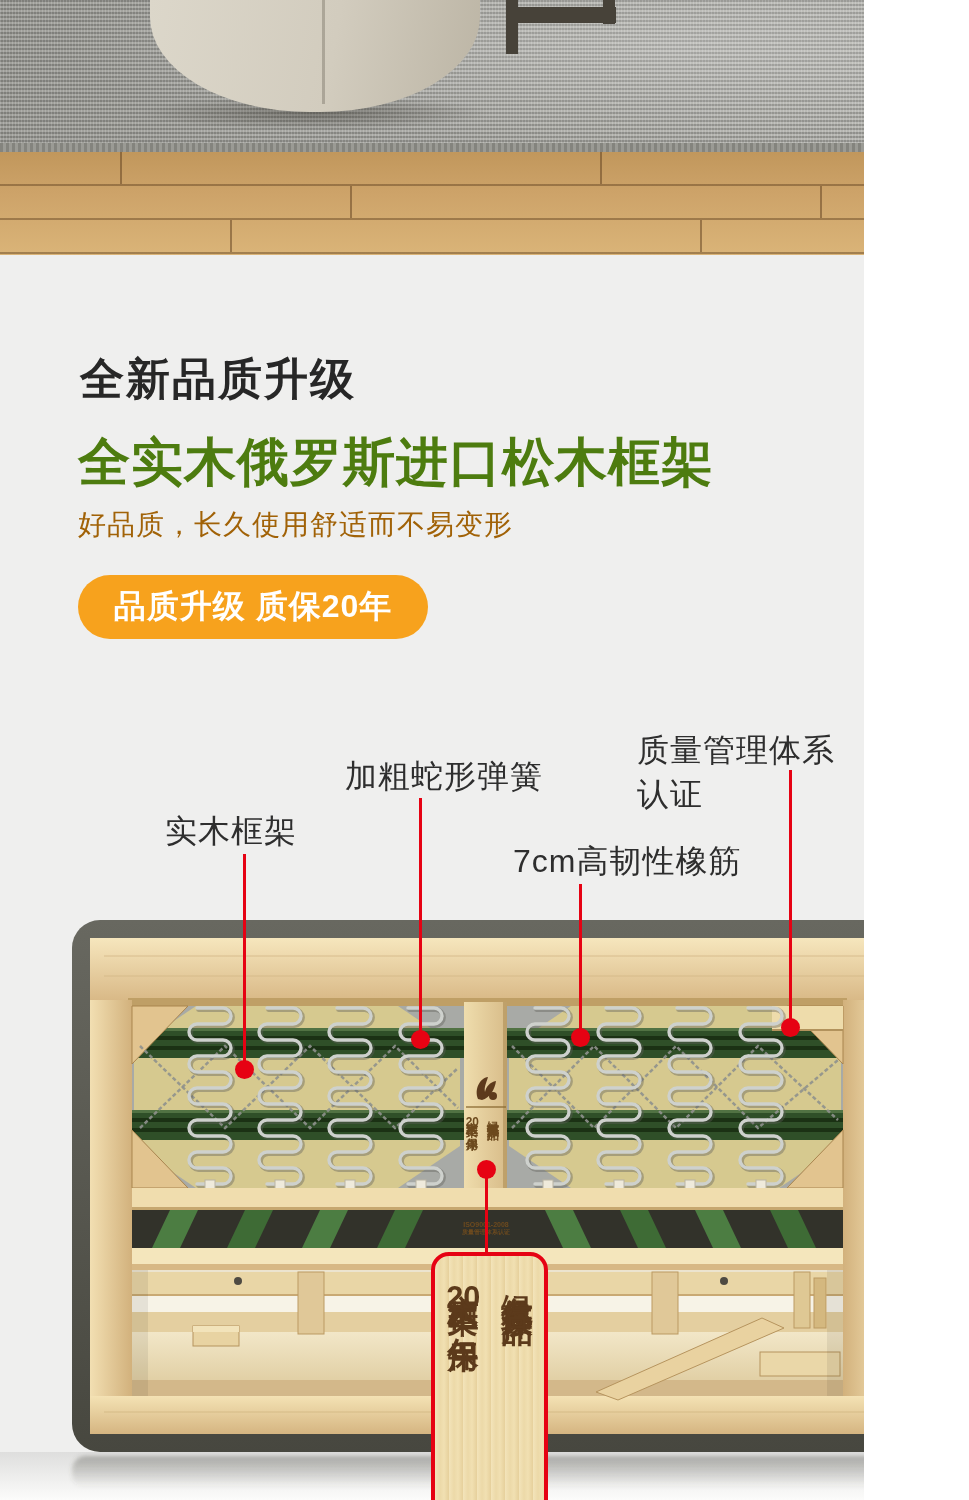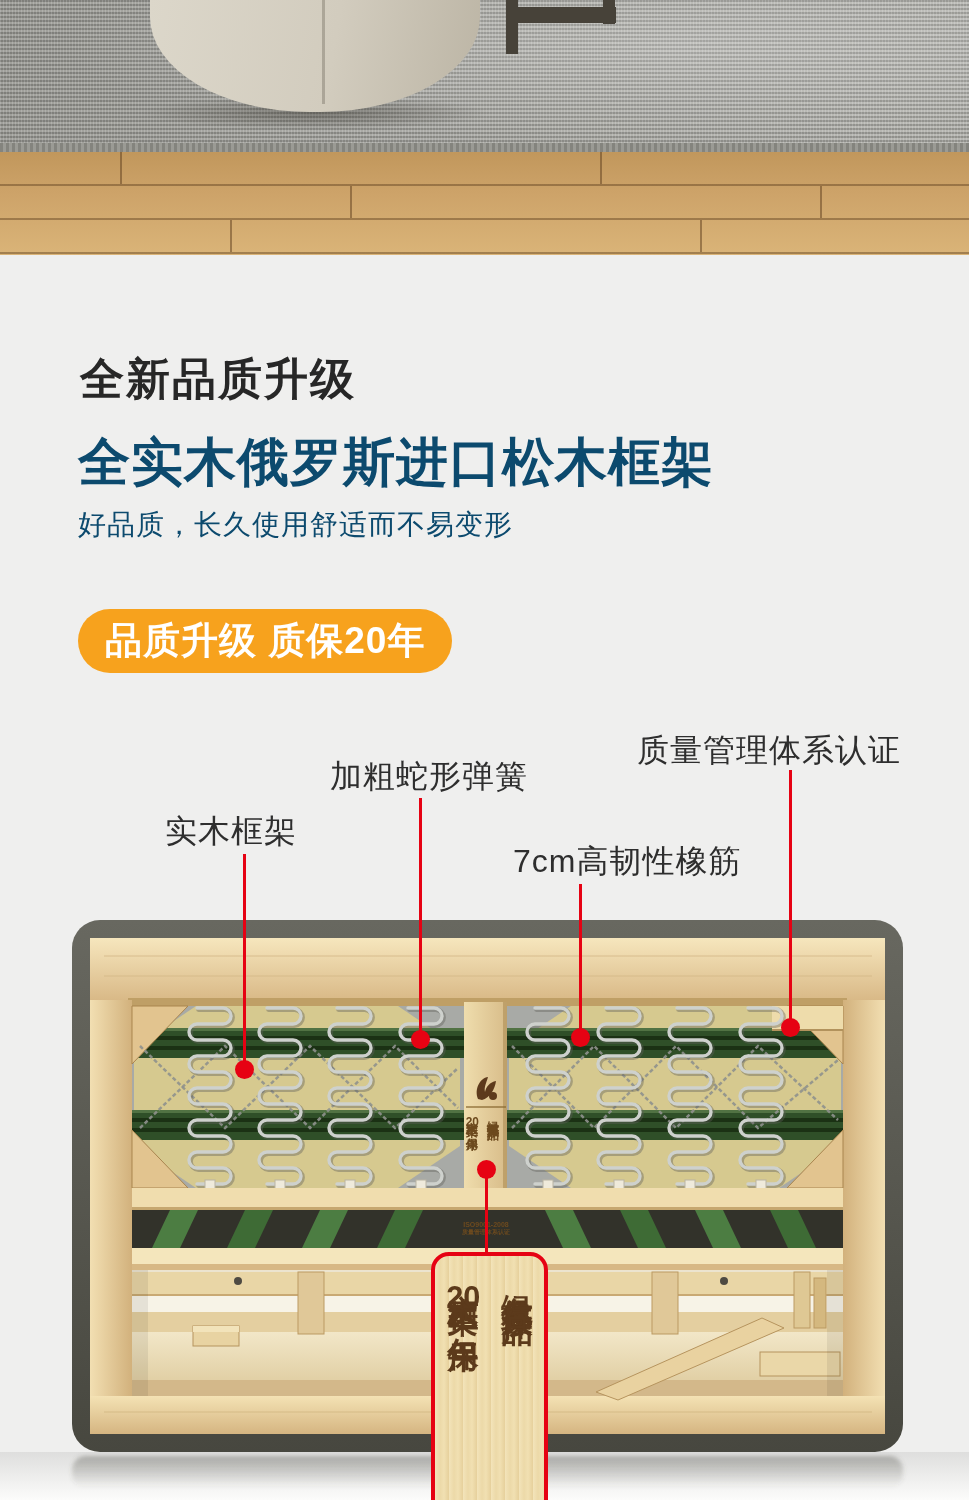"全新品质升级" .page { width: 969px -> 864px }
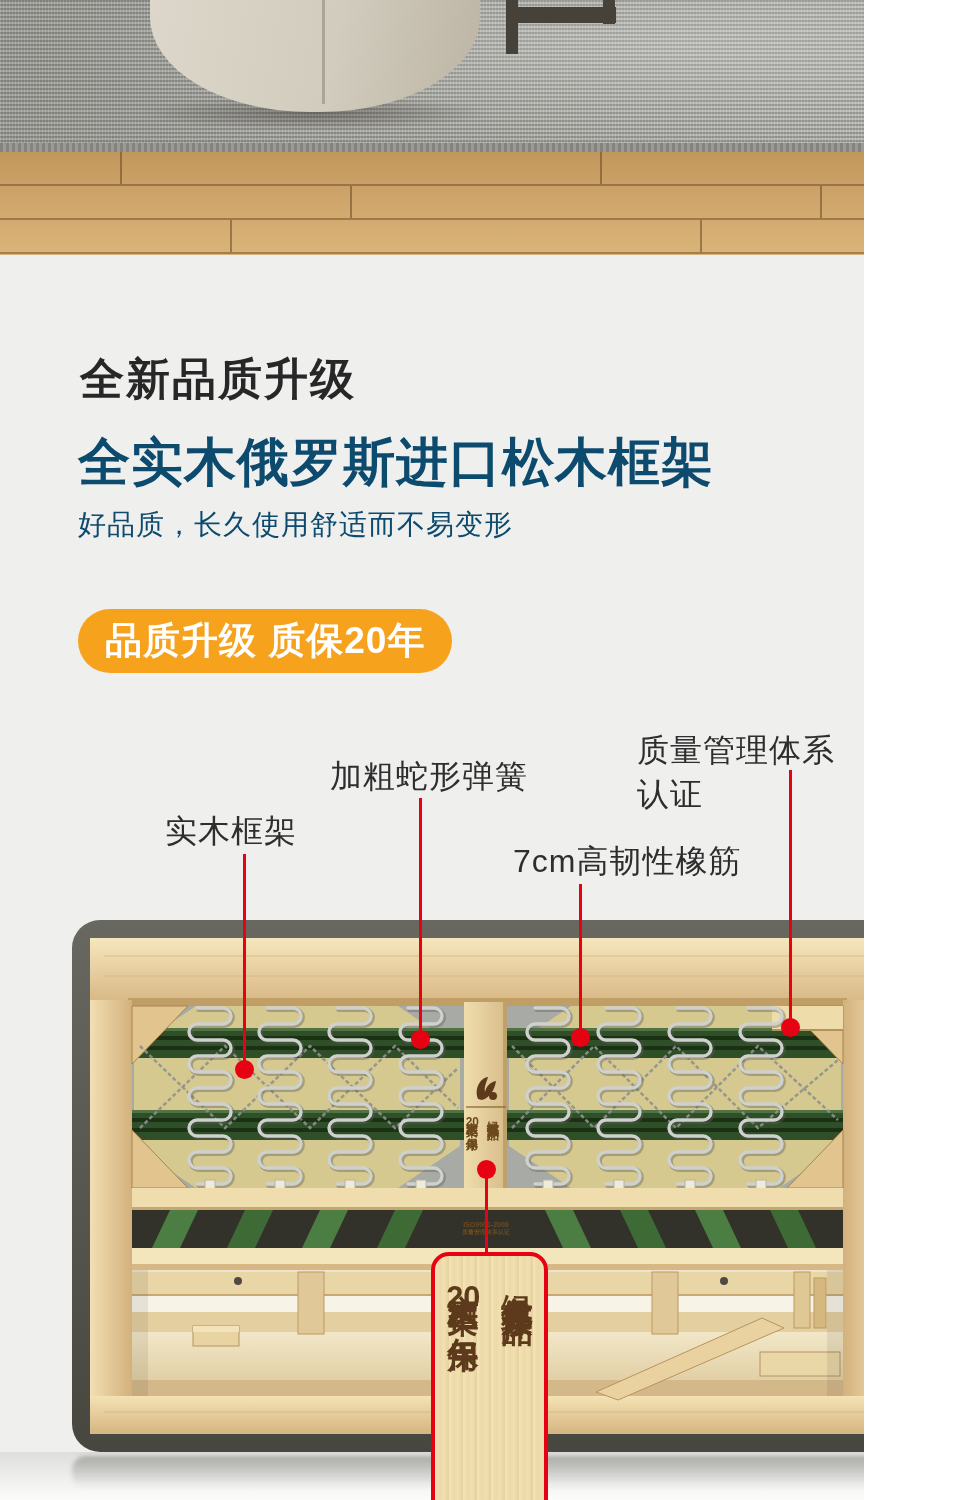"全实木俄罗斯进口松木框架" .title { color: #0c4a6e -> #4d7c0f }
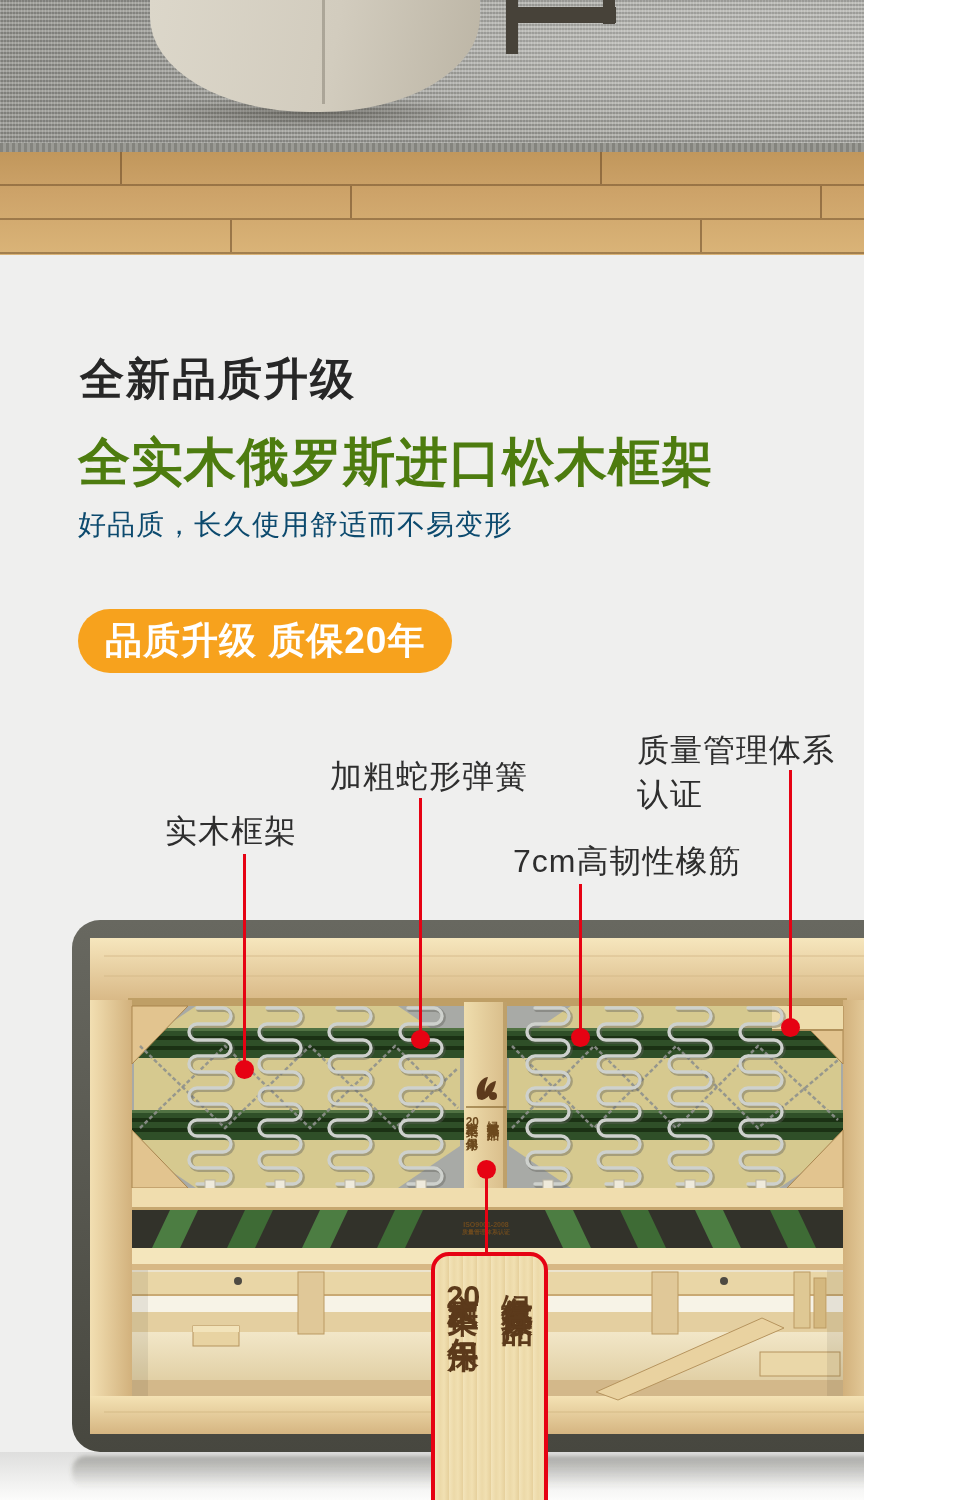"好品质，长久使用舒适而不易变形" .subtitle { color: #0c4a6e -> #a16207 }
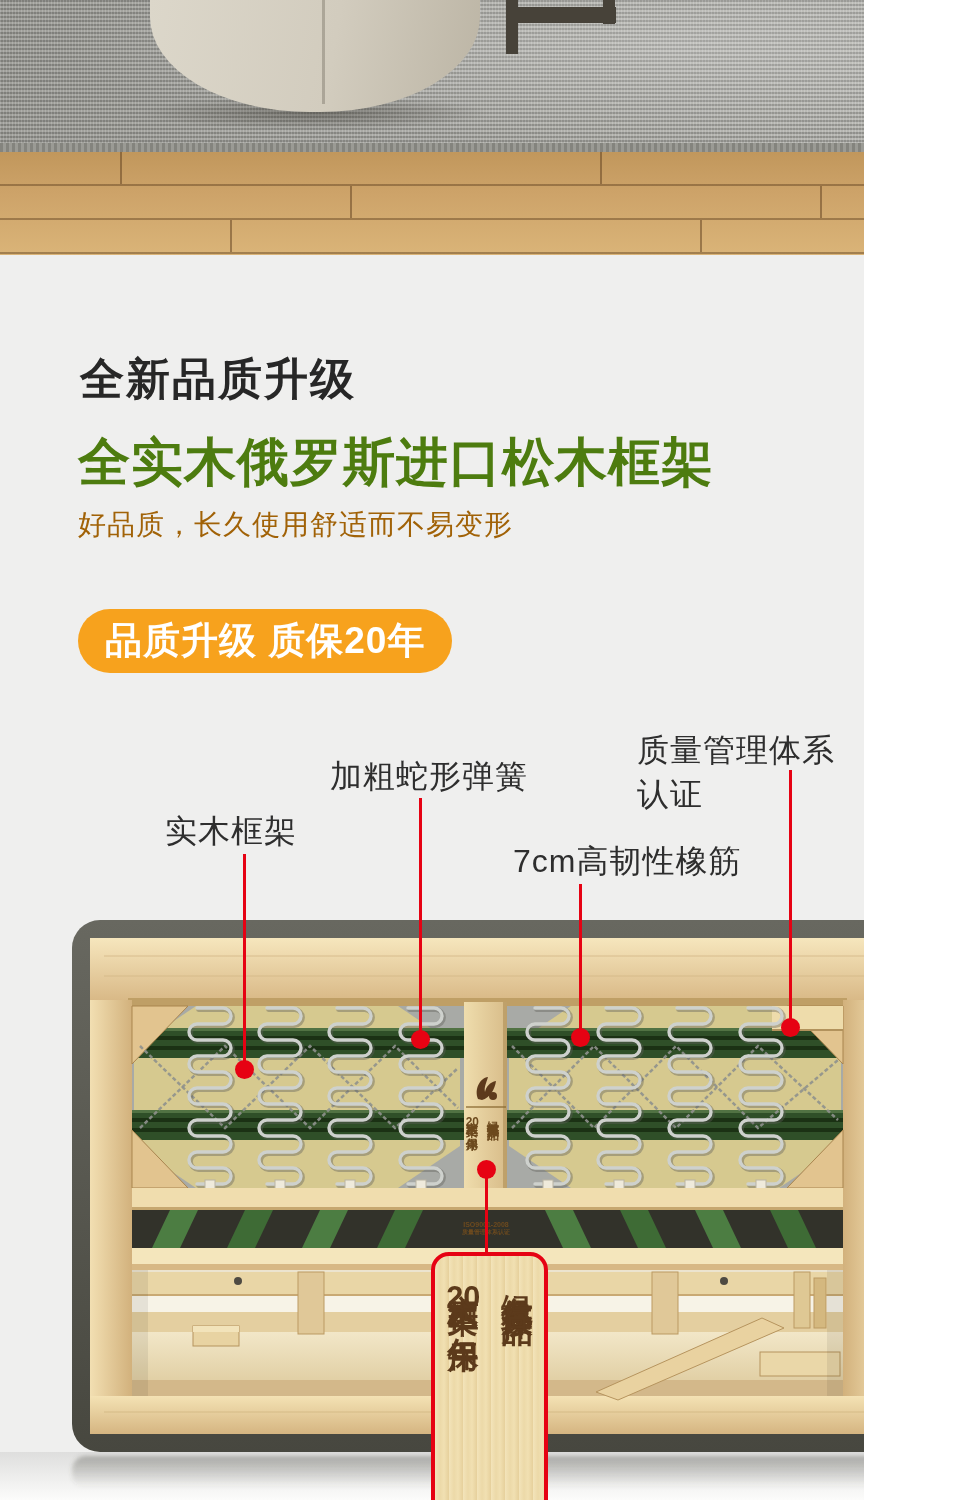"品质升级 质保20年" .pill { font-size: 37px -> 32px; margin-top: 34px -> none }
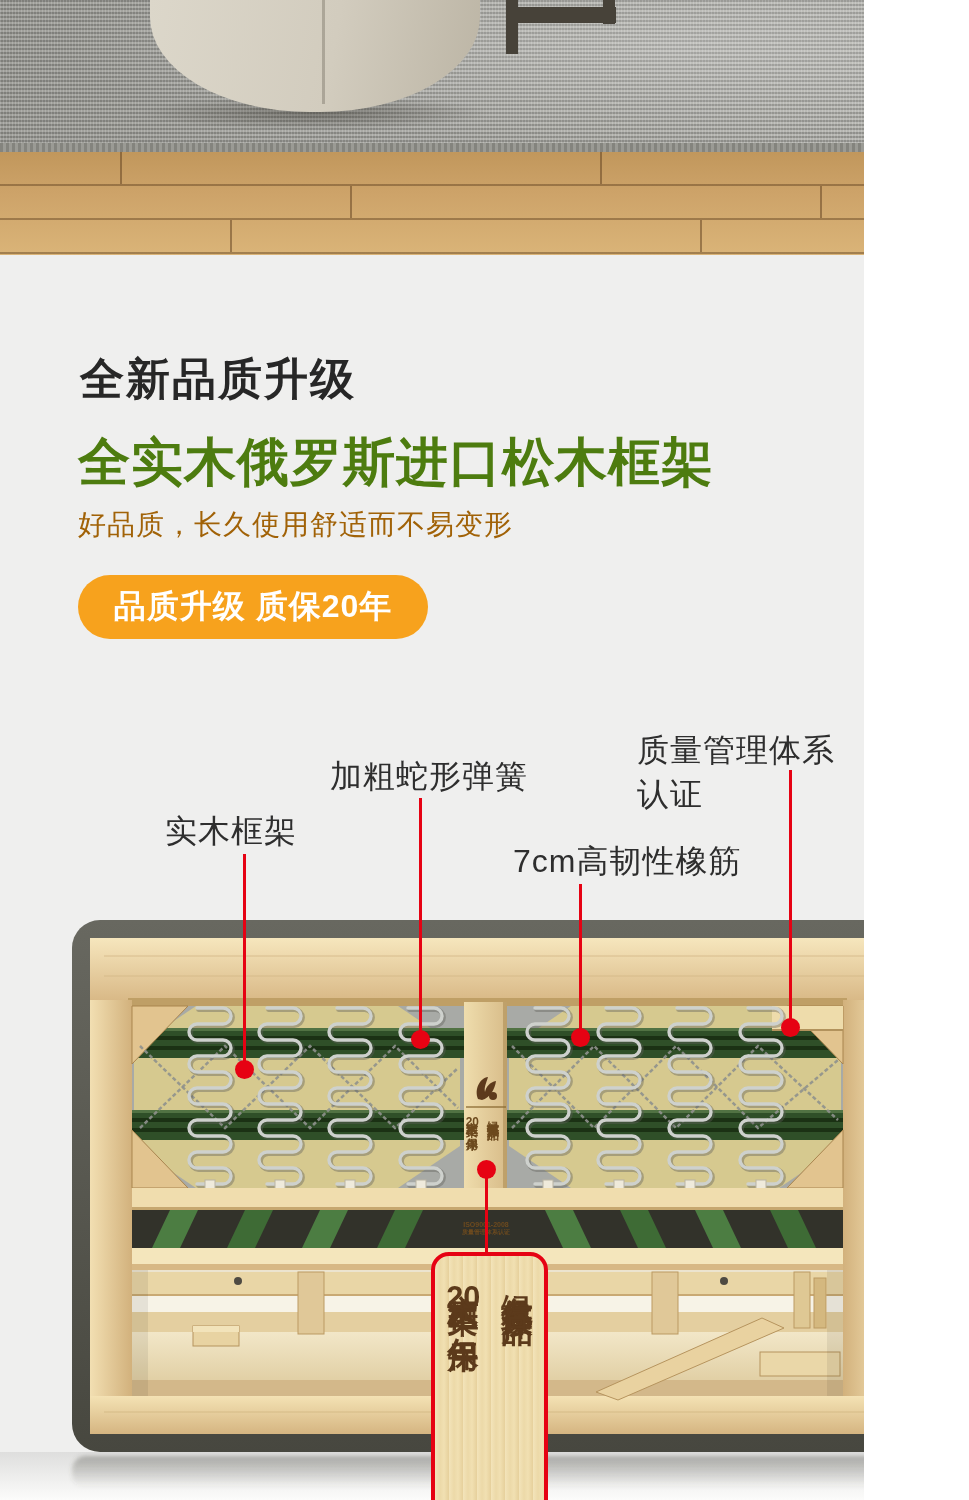"加粗蛇形弹簧" div.callout-label { left: 330px -> 345px }
